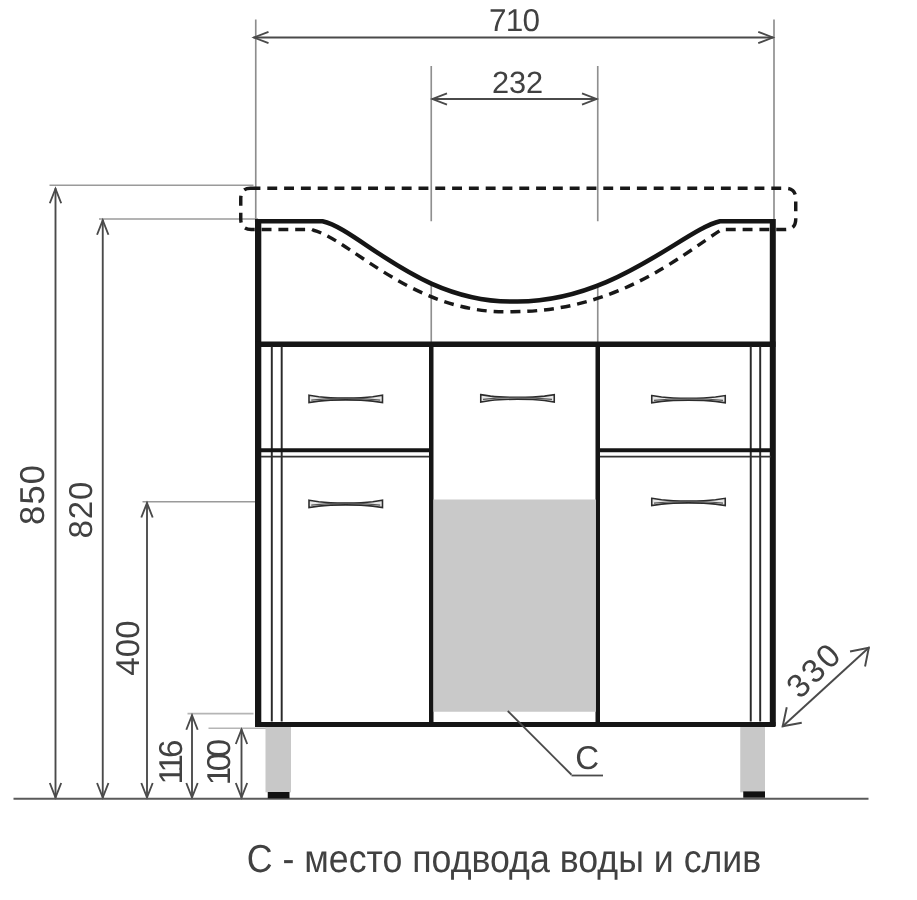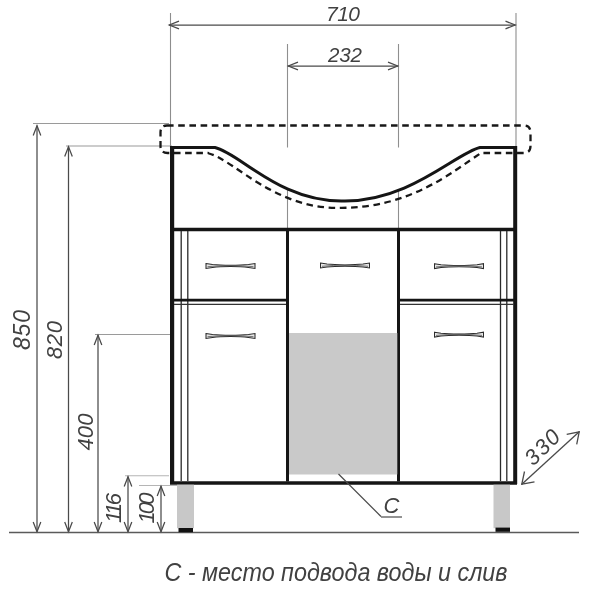"710" #page { font-style: italic -> none }
